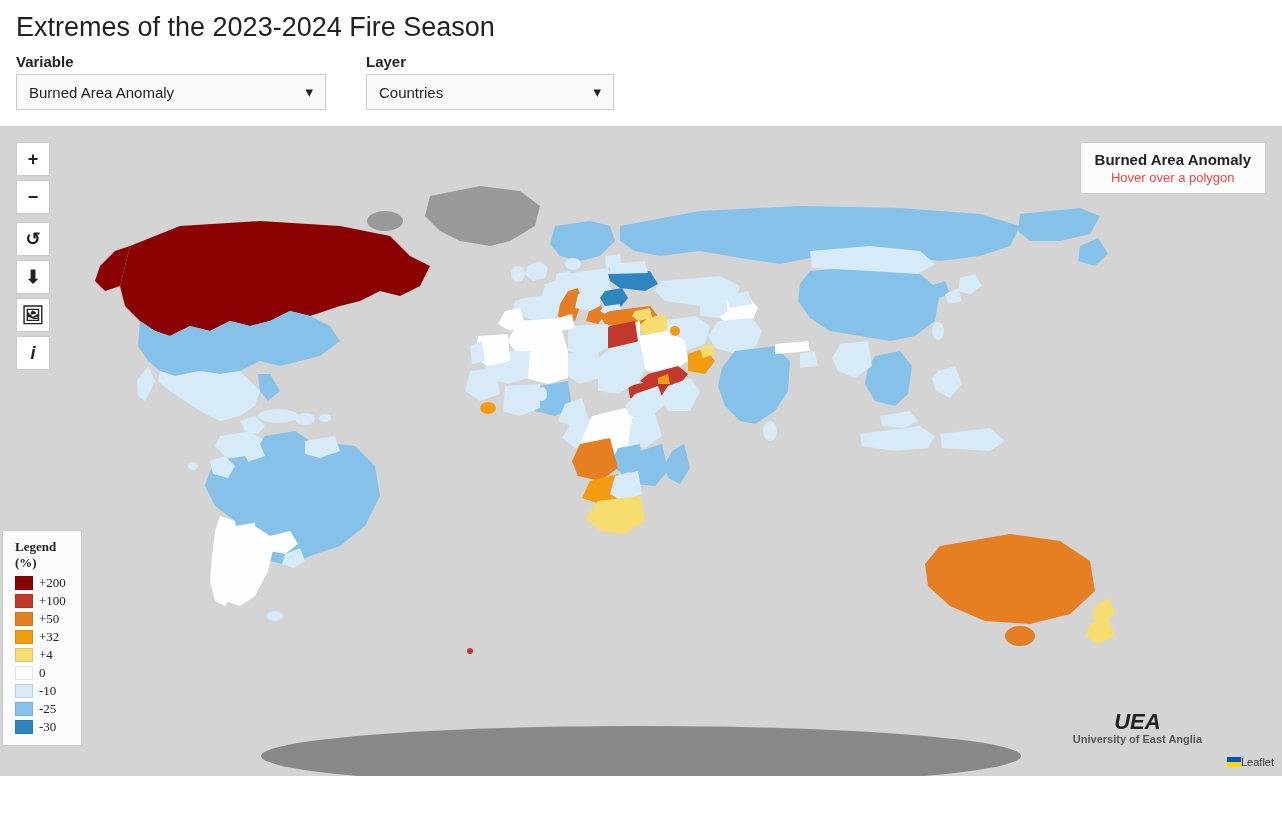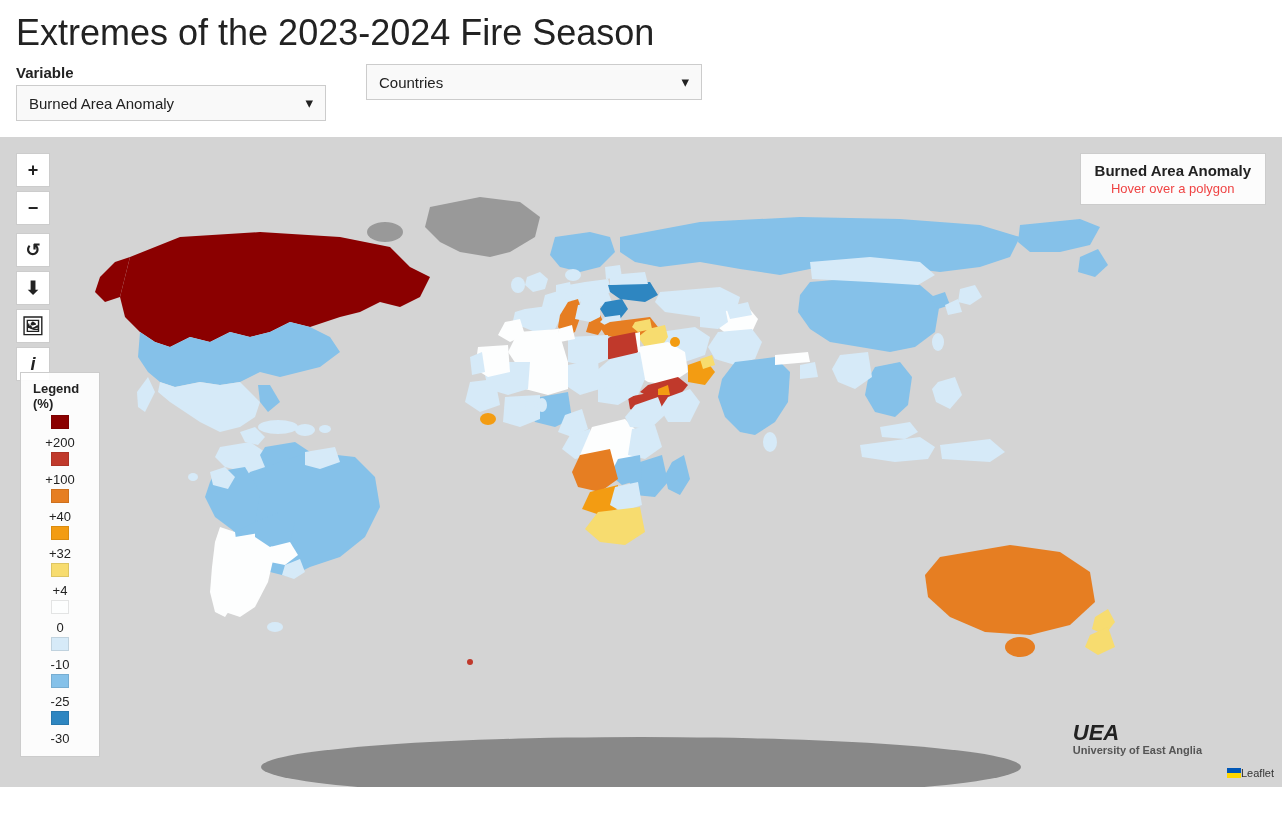"Extremes of the 2023-2024 Fire" .page-title { font-size: 36px -> 27px }
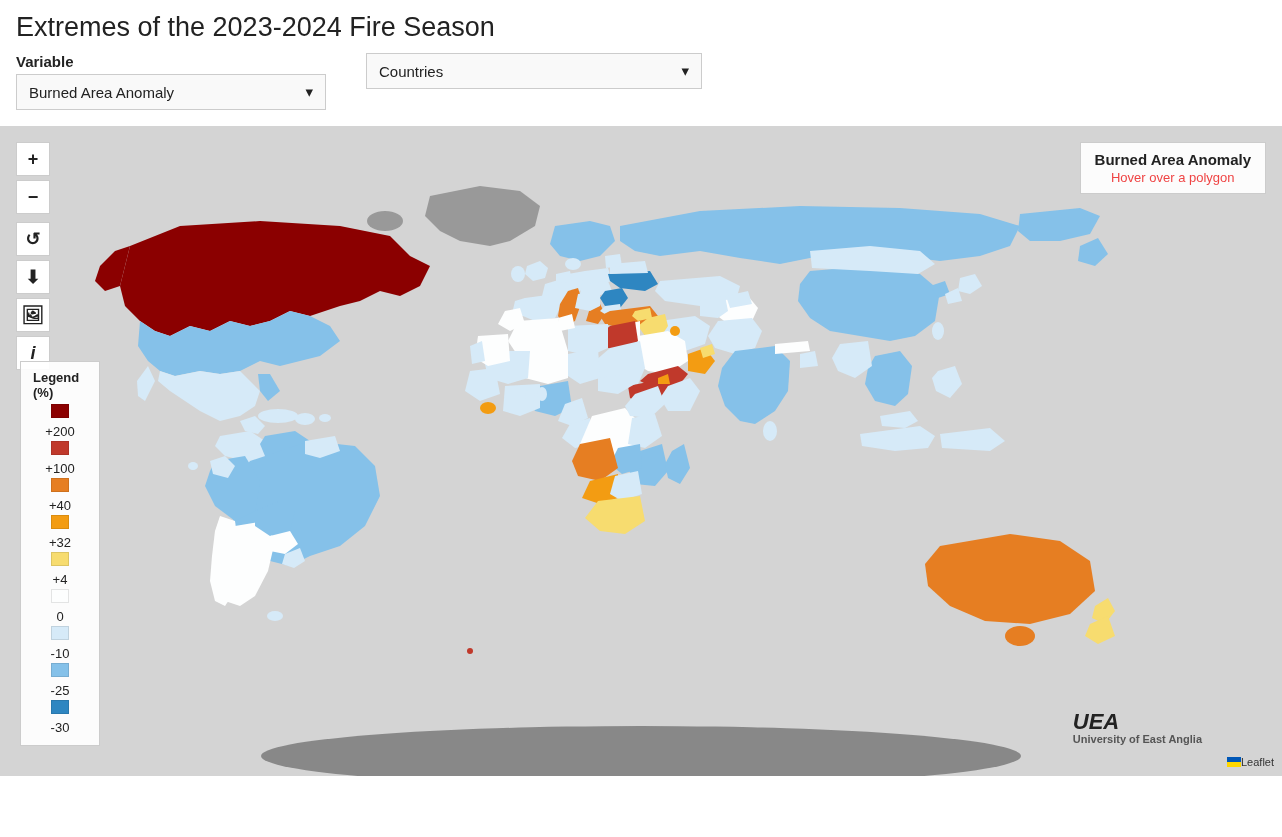"Layer" span.control-label { html: none -> <span>Layer</span> }
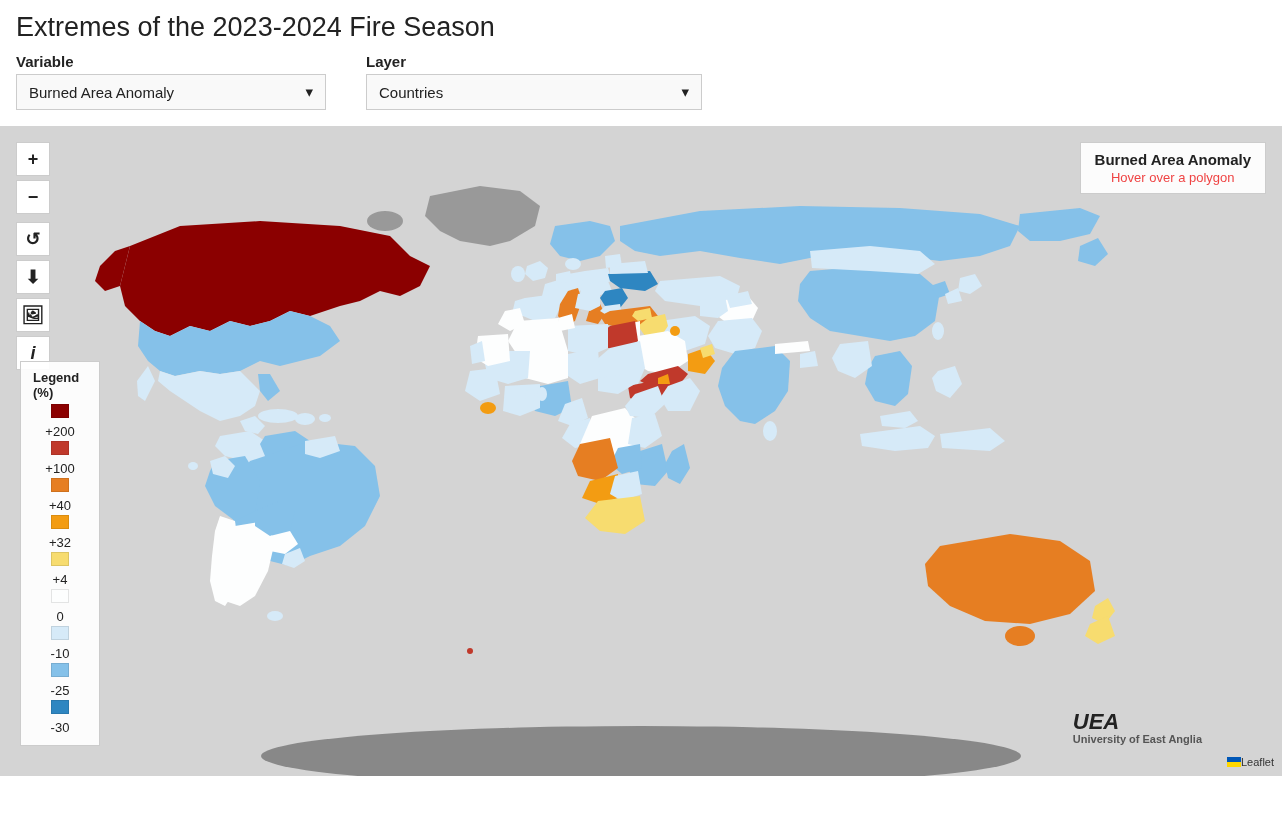"Countries" .control-select-layer { width: 336px -> 248px }
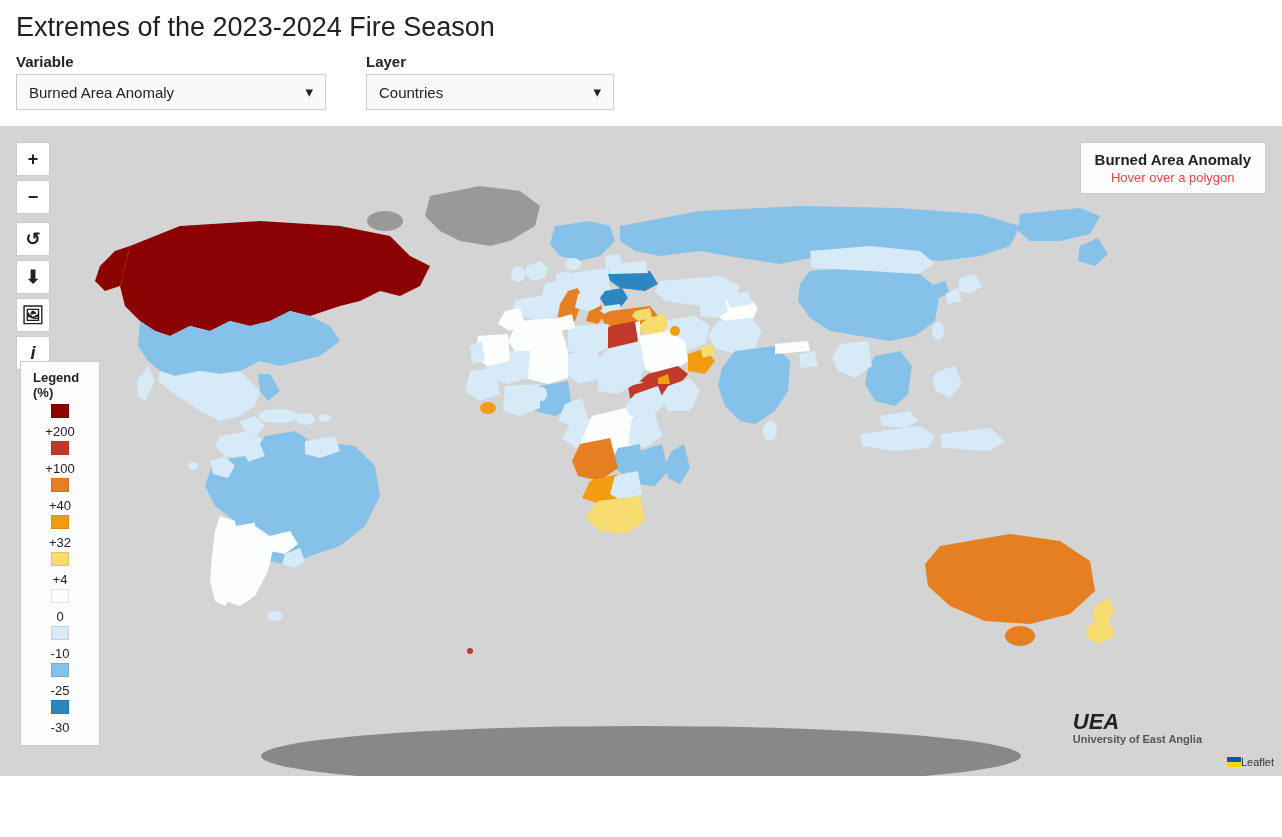"Legend" .map-legend { font-family: none -> Liberation Serif, serif; left: 20px -> 2px }
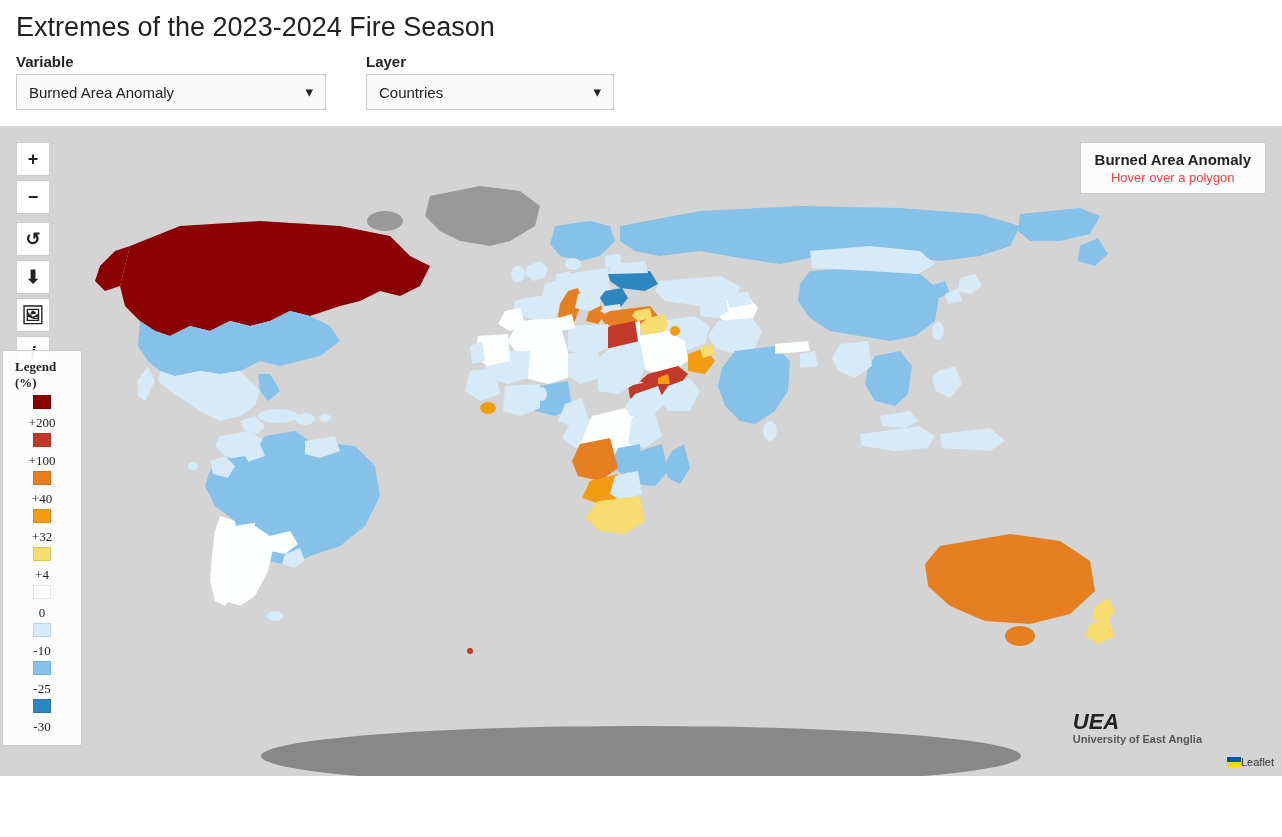"+200" .legend-item { flex-direction: column -> none }
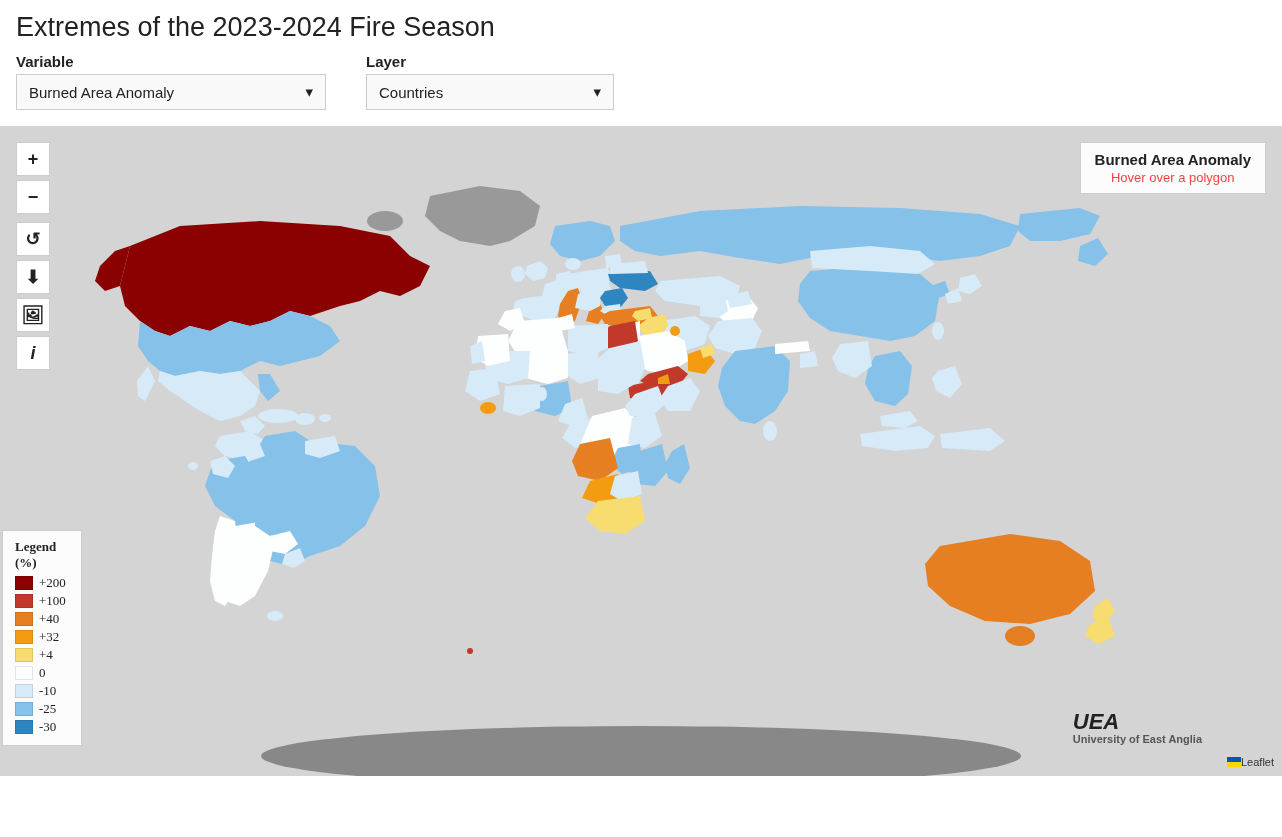"+40" span { text: +40 -> +50 }
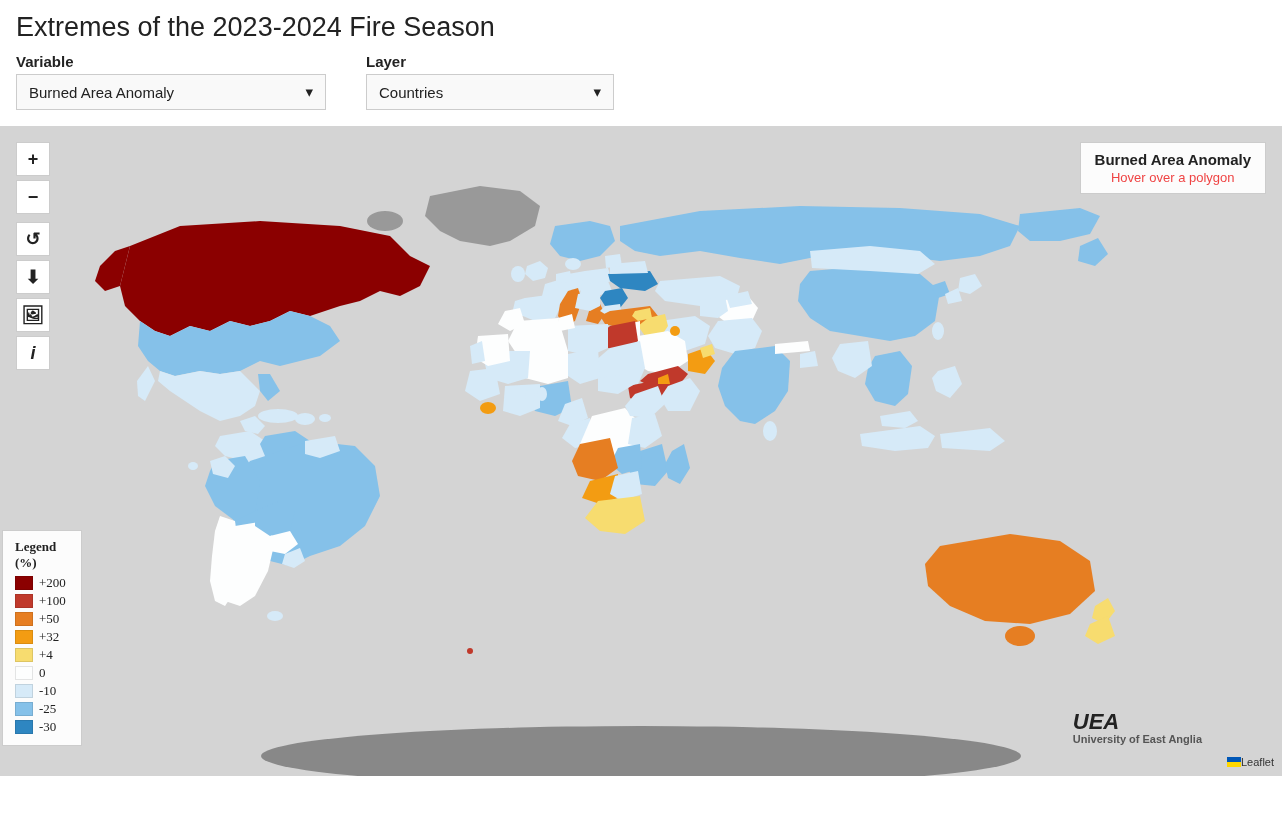"UEA" .uea-logo { text-align: none -> center }
